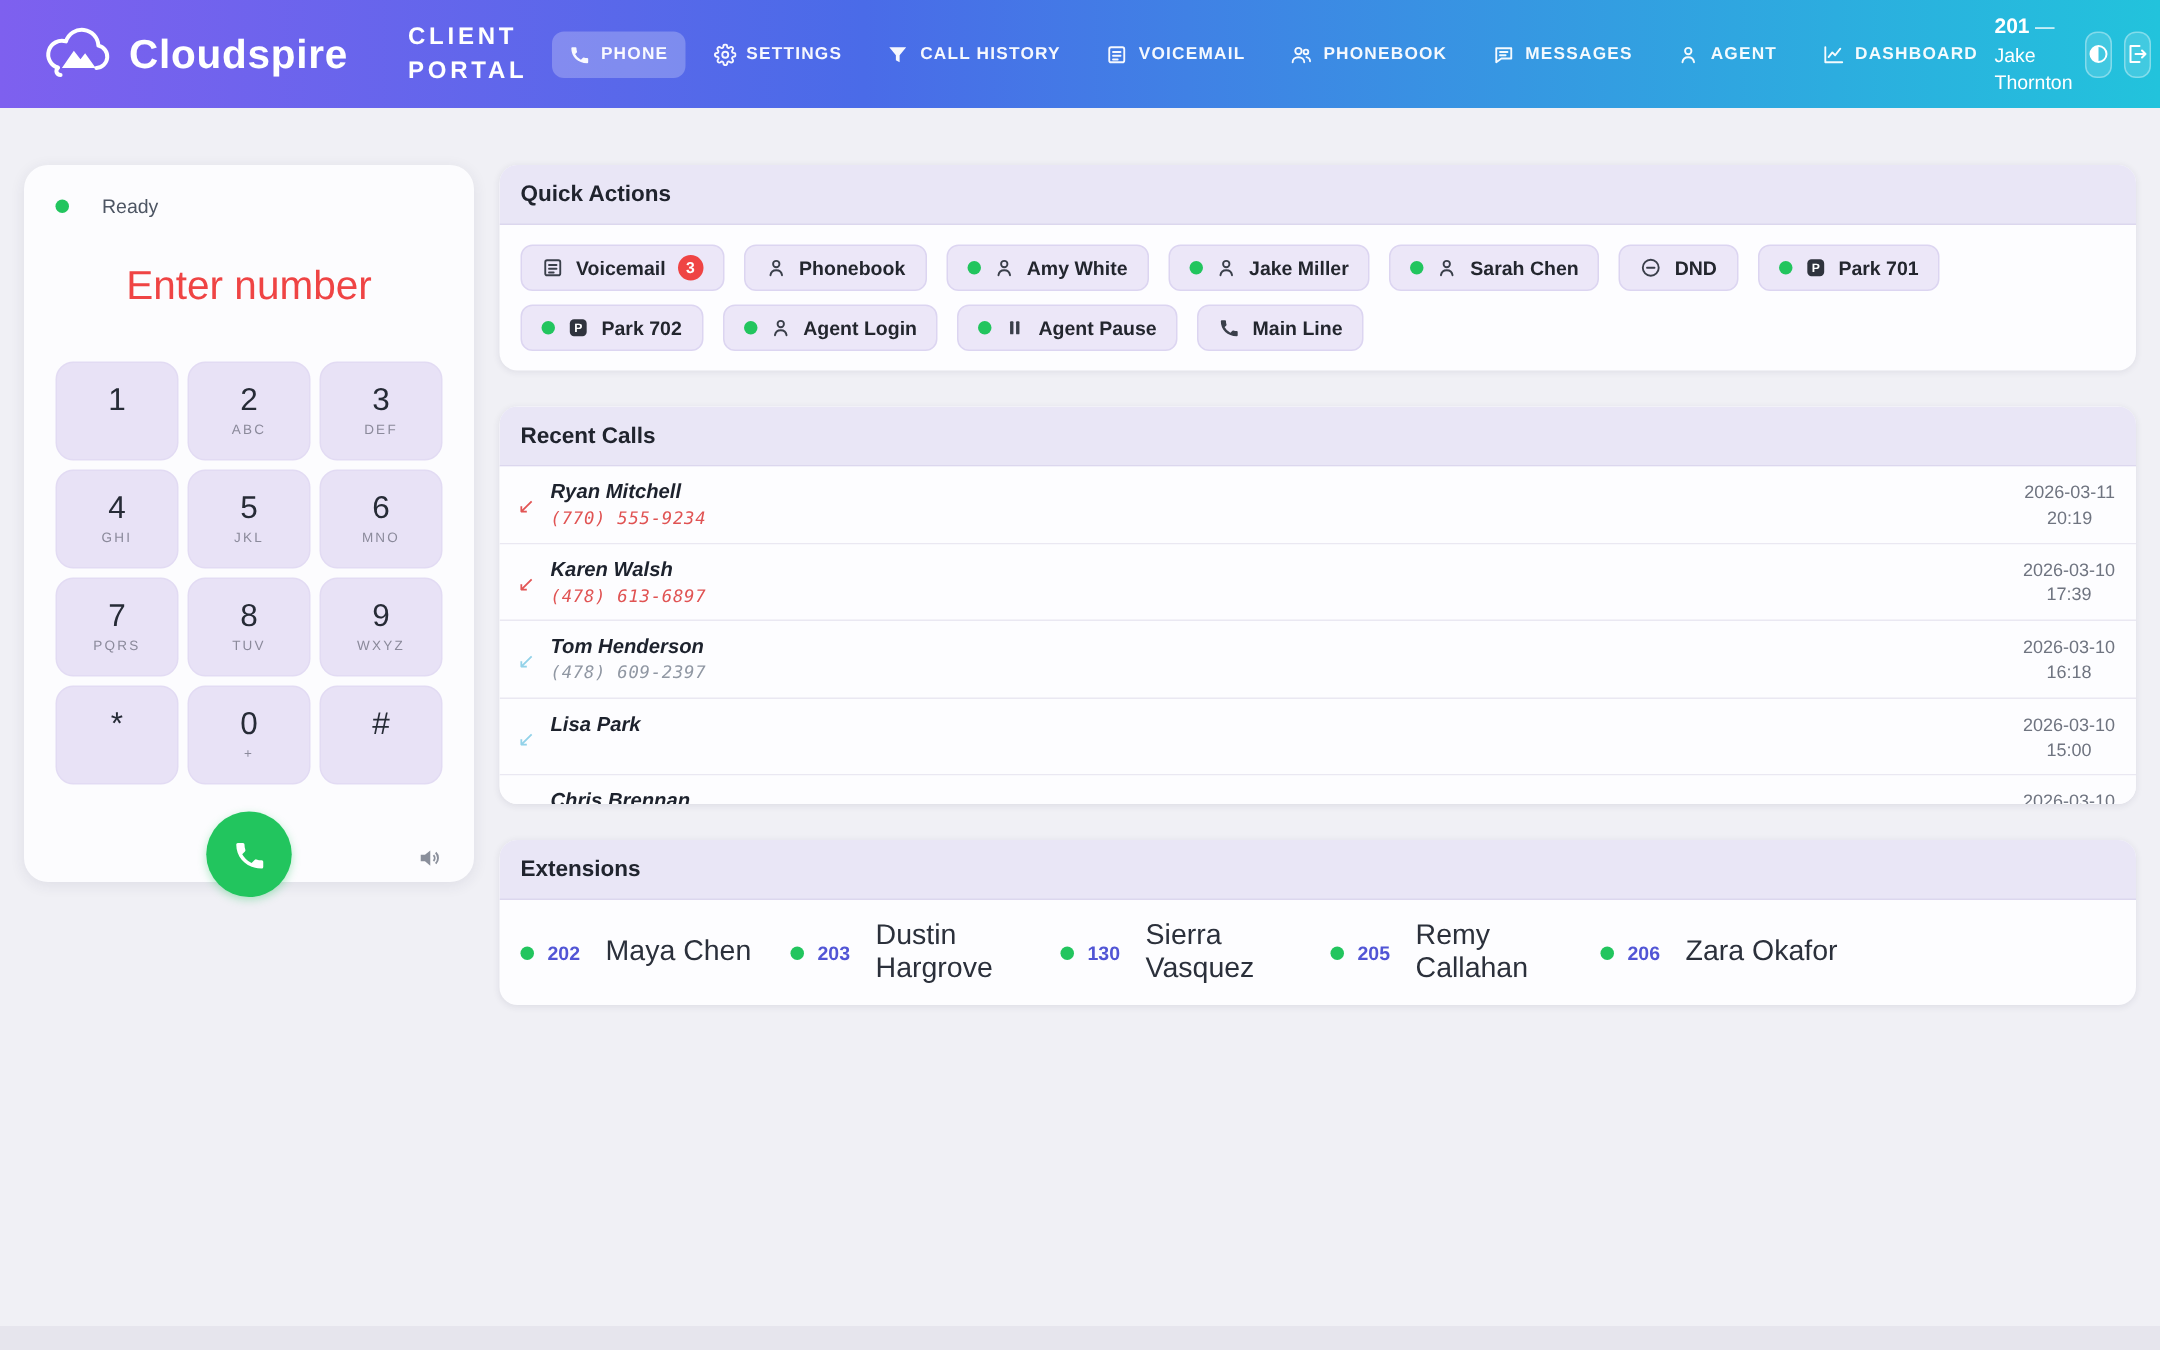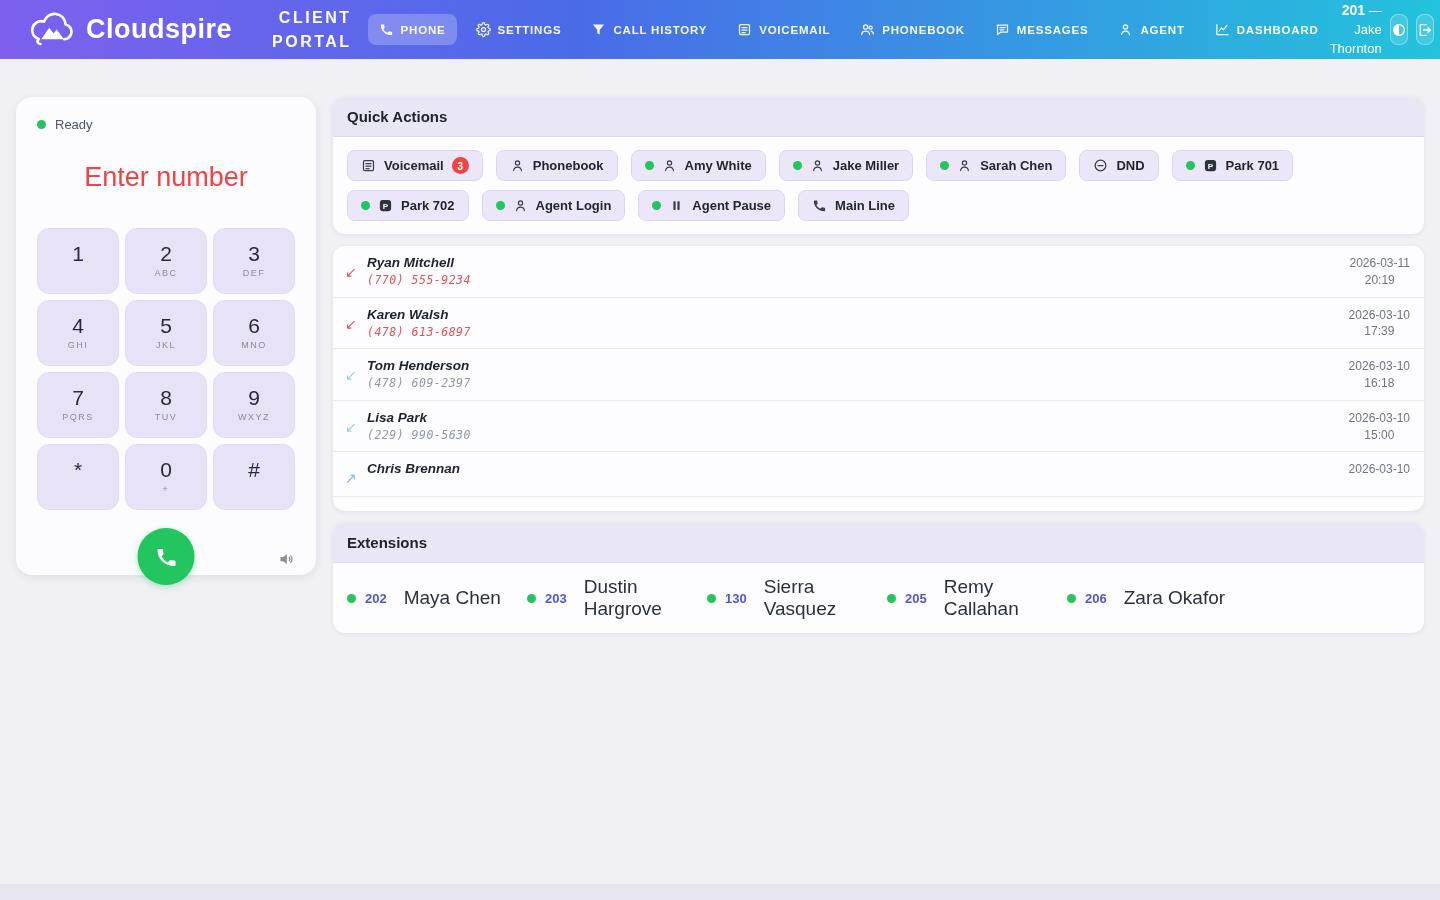"Cloudspire" .navbar { height: 59px -> 72px; text-align: right -> none }
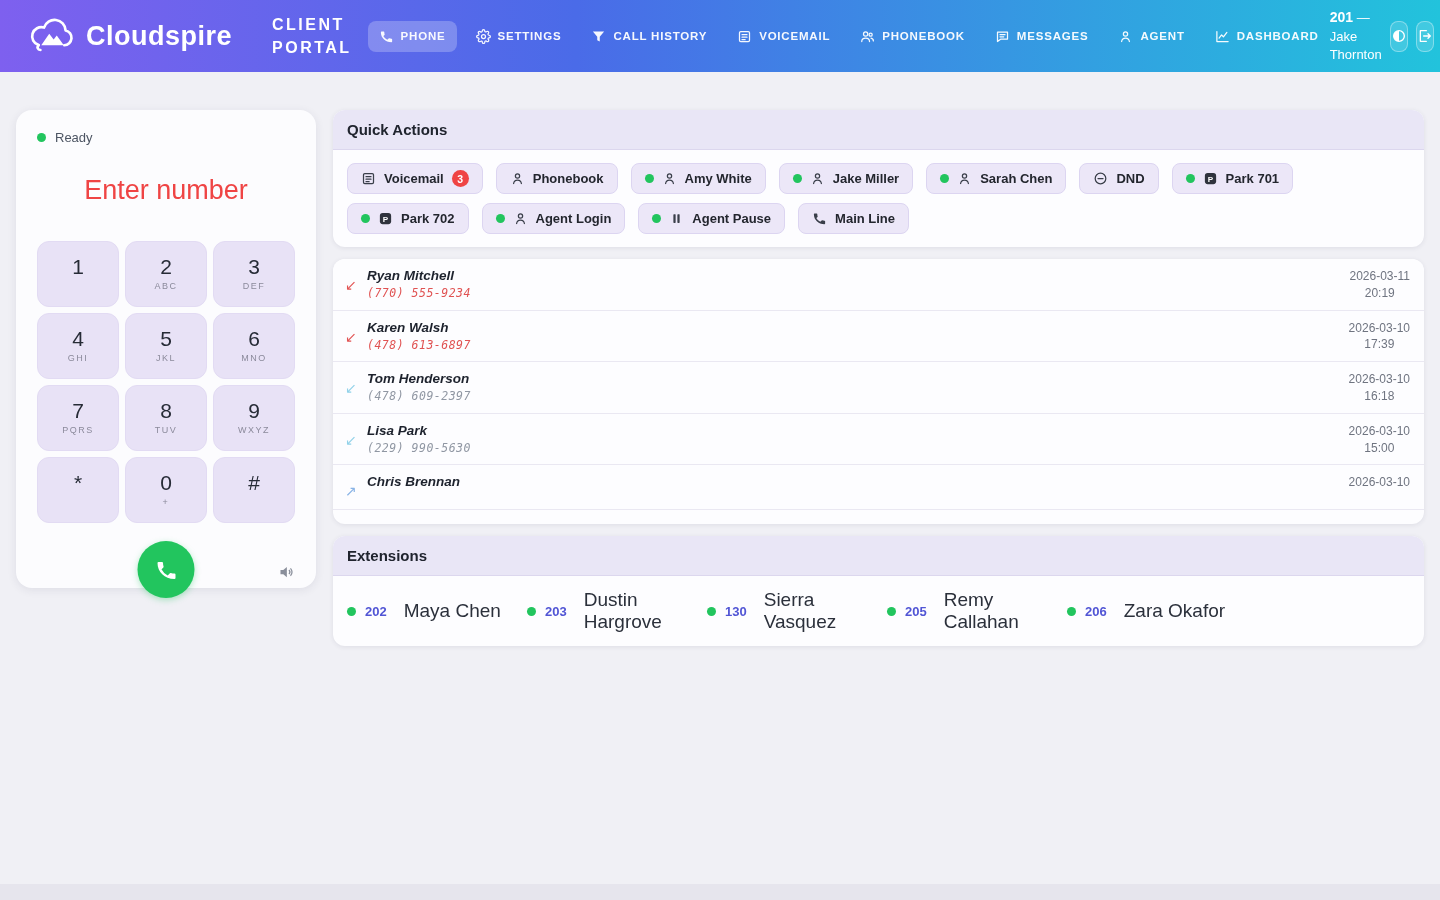"Ready" .status-row { gap: 9px -> 22px }
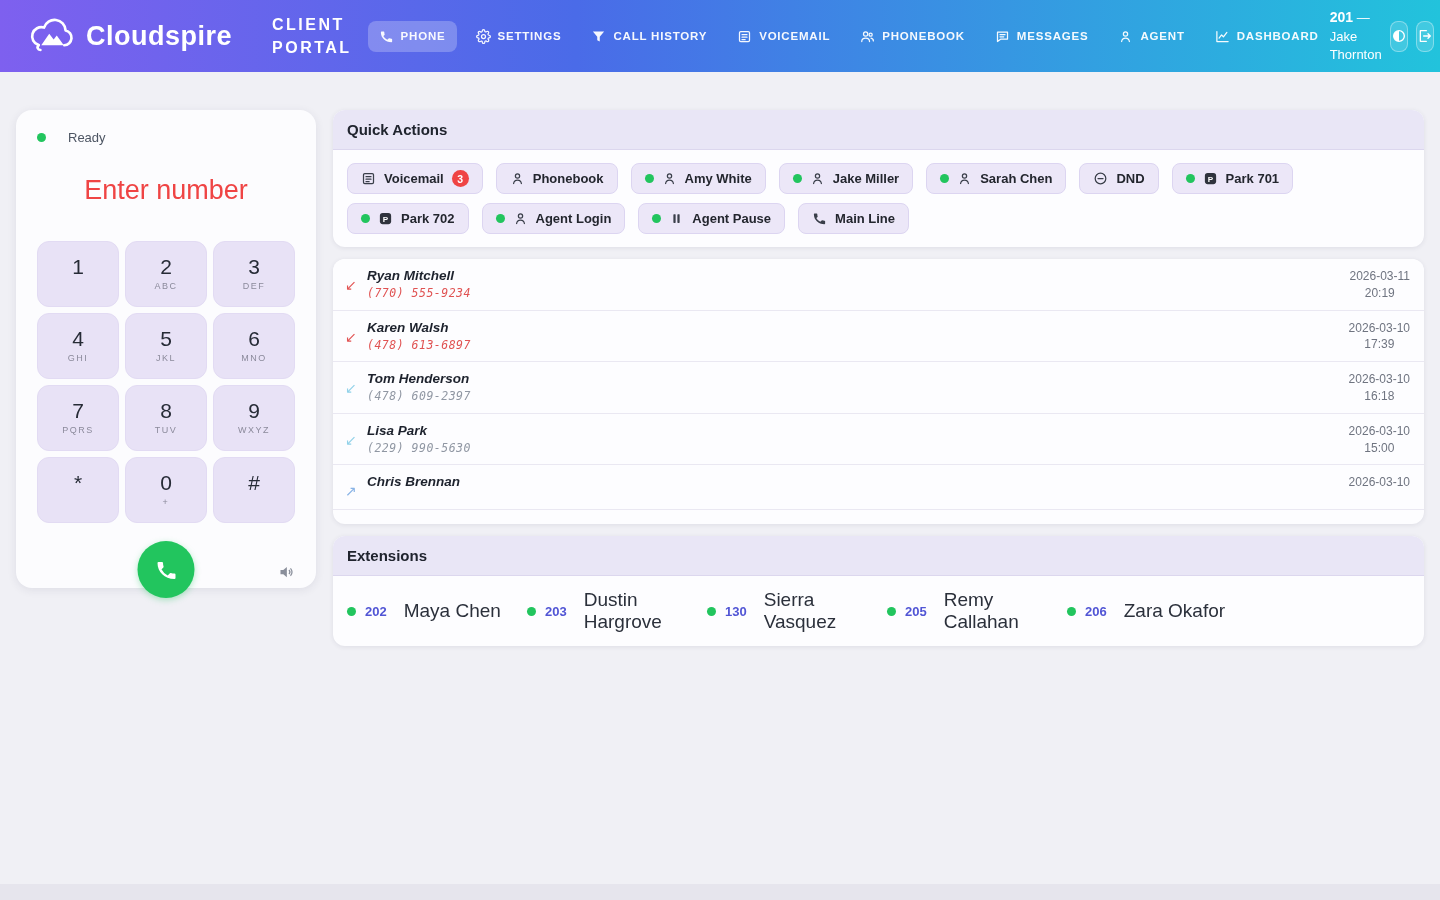"Quick Actions" .right-col { gap: 12px -> 24px }
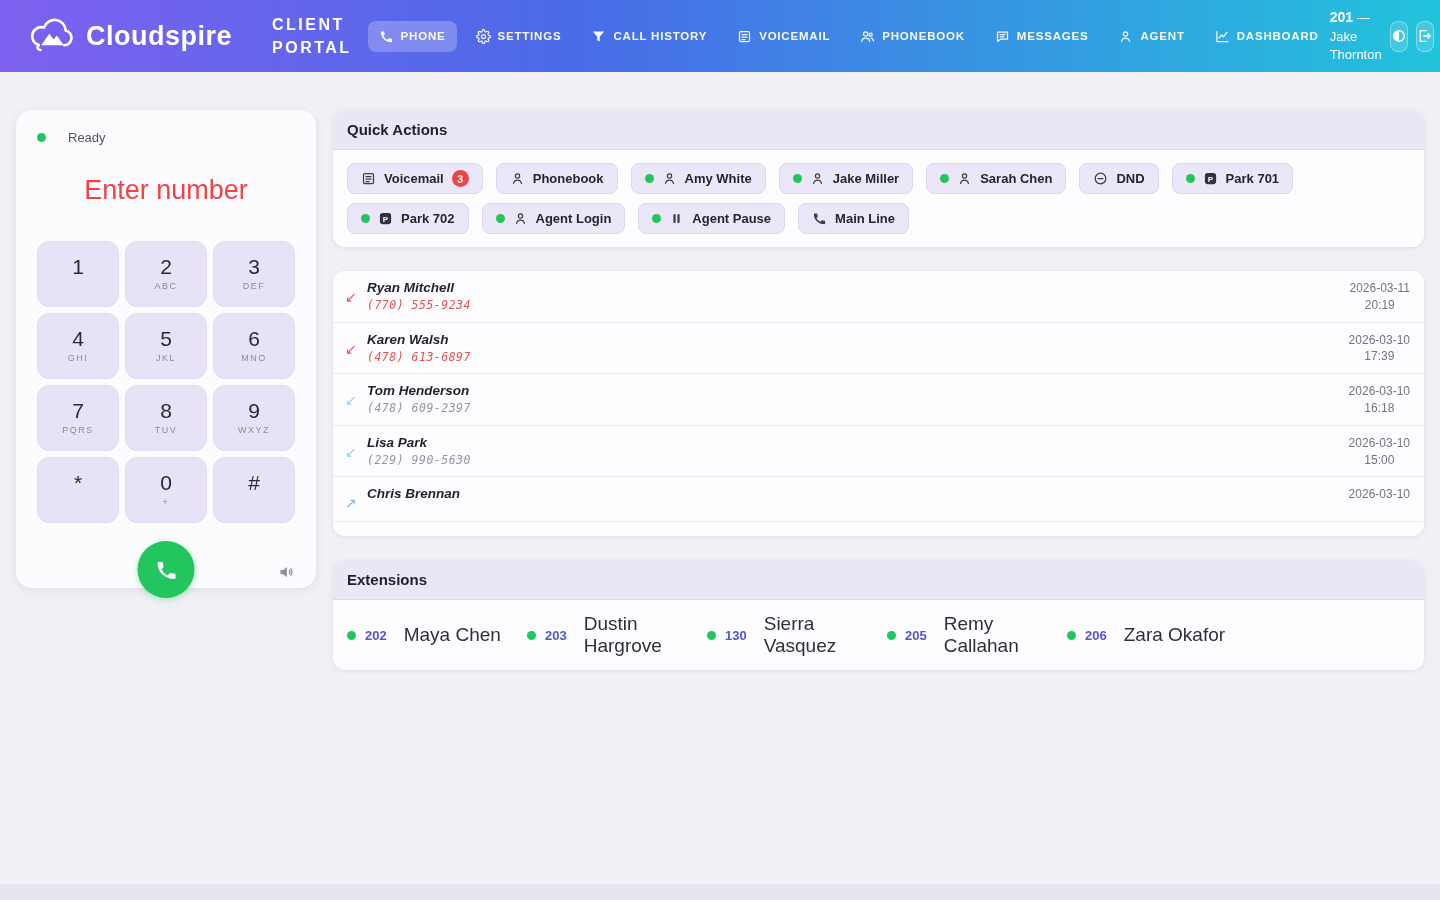"Recent Calls" div.card-header { html: none -> <div>Recent Calls</div> }
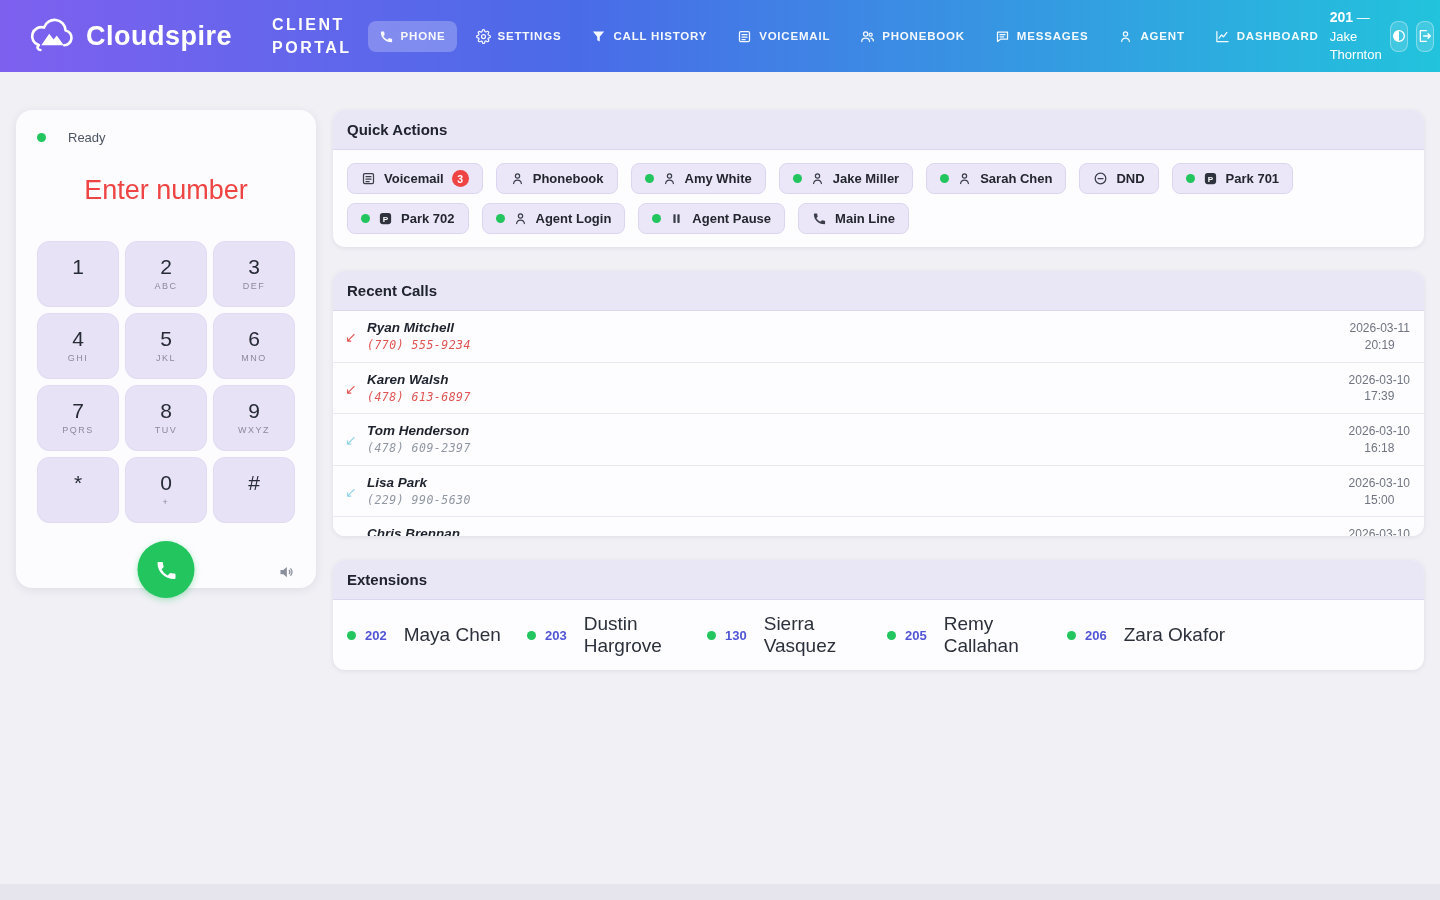"(229) 990-5630" div.rc-number { html: <div>(229) 990-5630</div> -> none }
